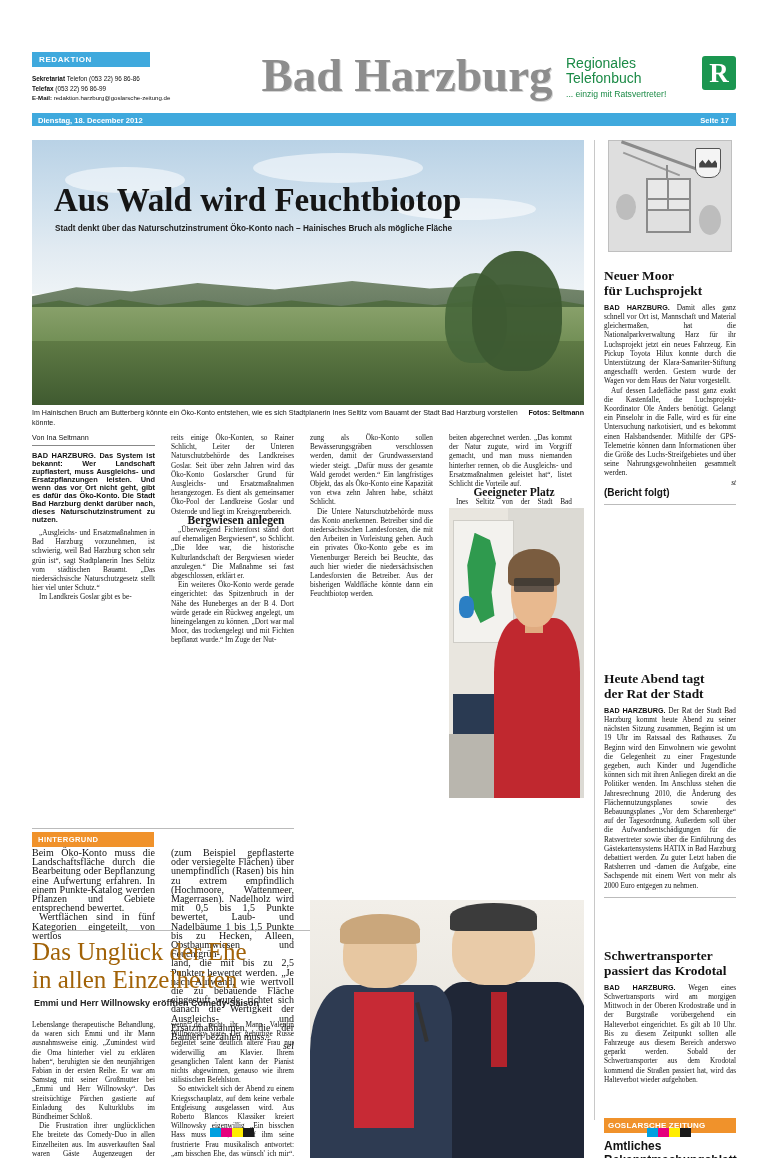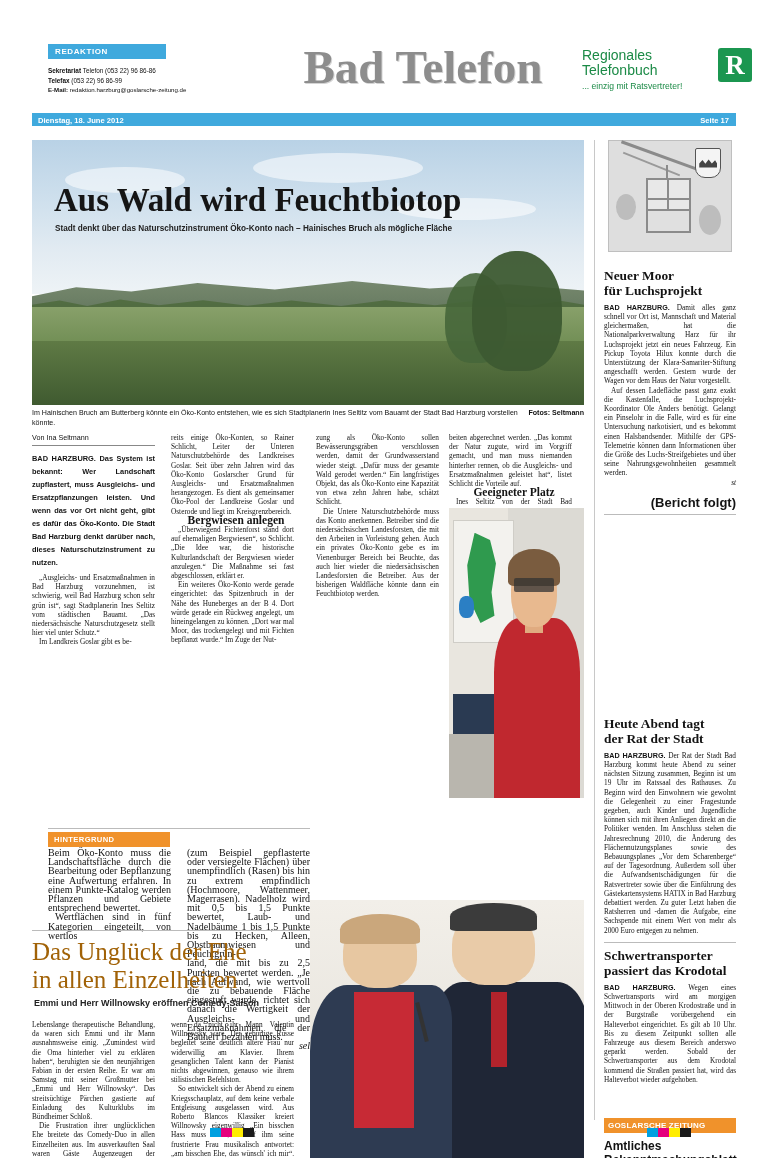"REDAKTION" .masthead { margin-left: 16px -> none; top: 44px -> 52px }
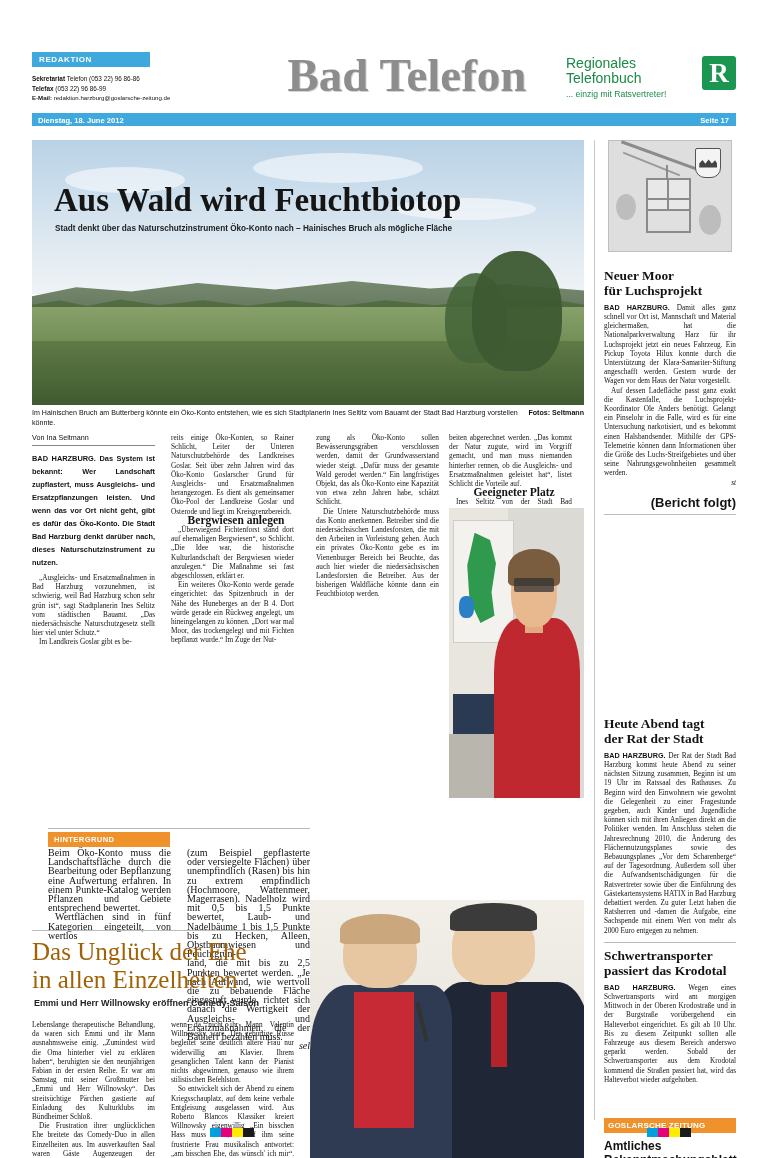"Bad Telefon" div.paper-title { text: Telefon -> Harzburg }
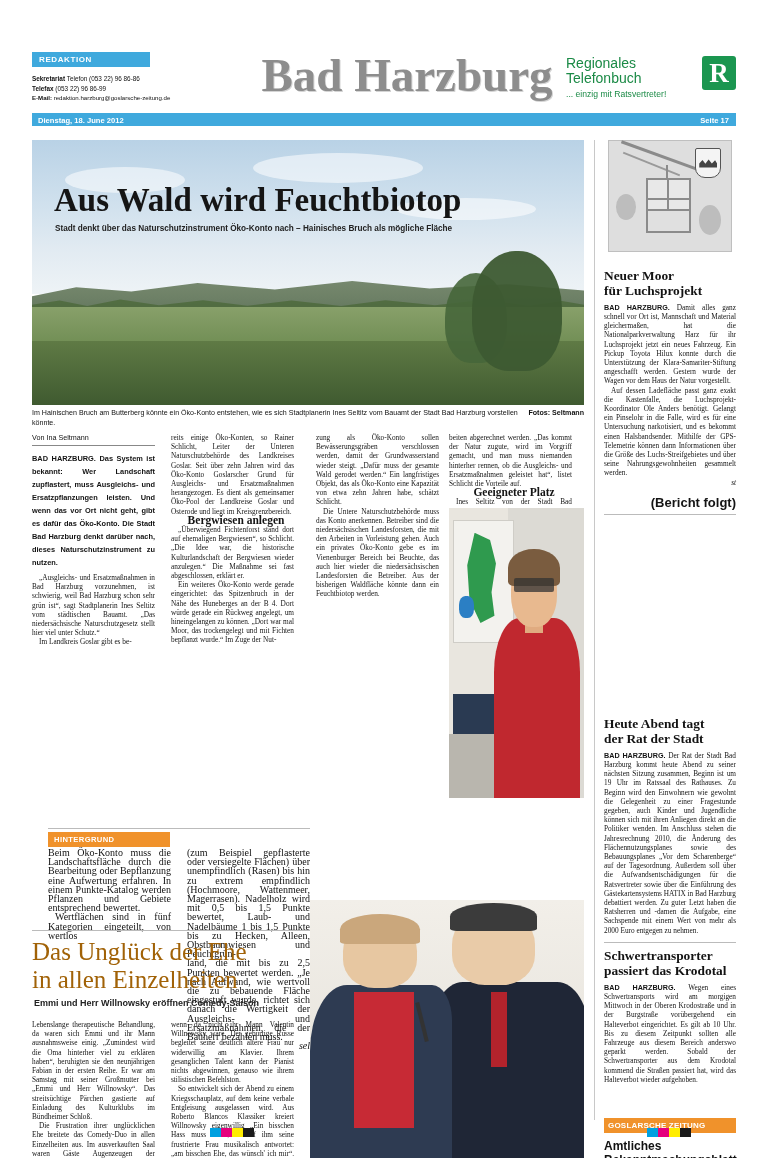"Dienstag, 18. June 2012" span.d { text: June -> December }
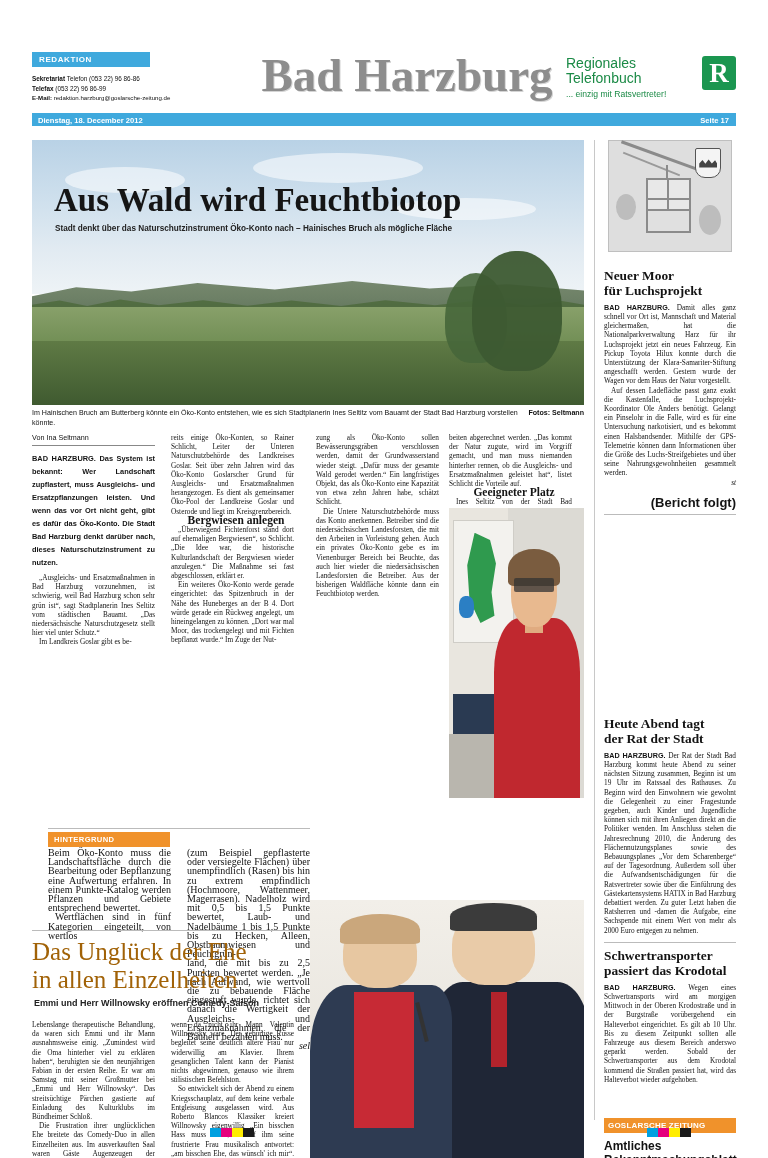"zung als Öko-Konto sollen" .c3 { left: 284px -> 278px }
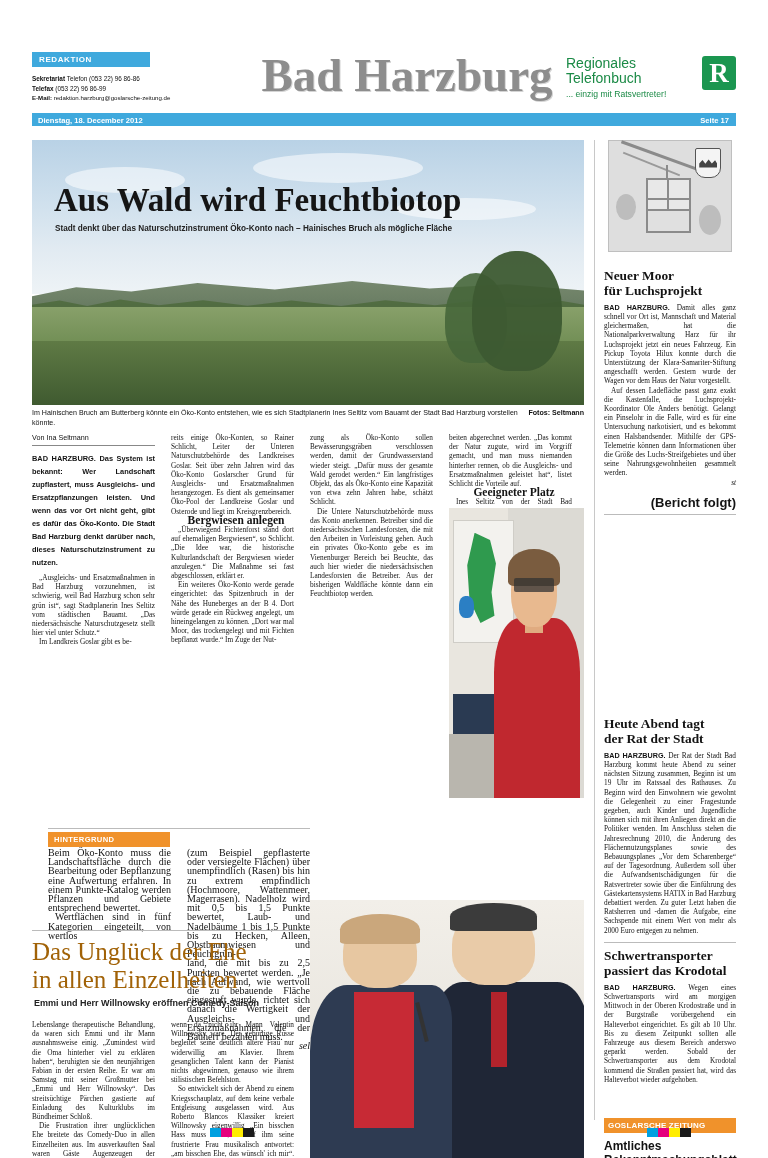"BAD HARZBURG. Das System ist" .col .lead { line-height: 13px -> 8px }
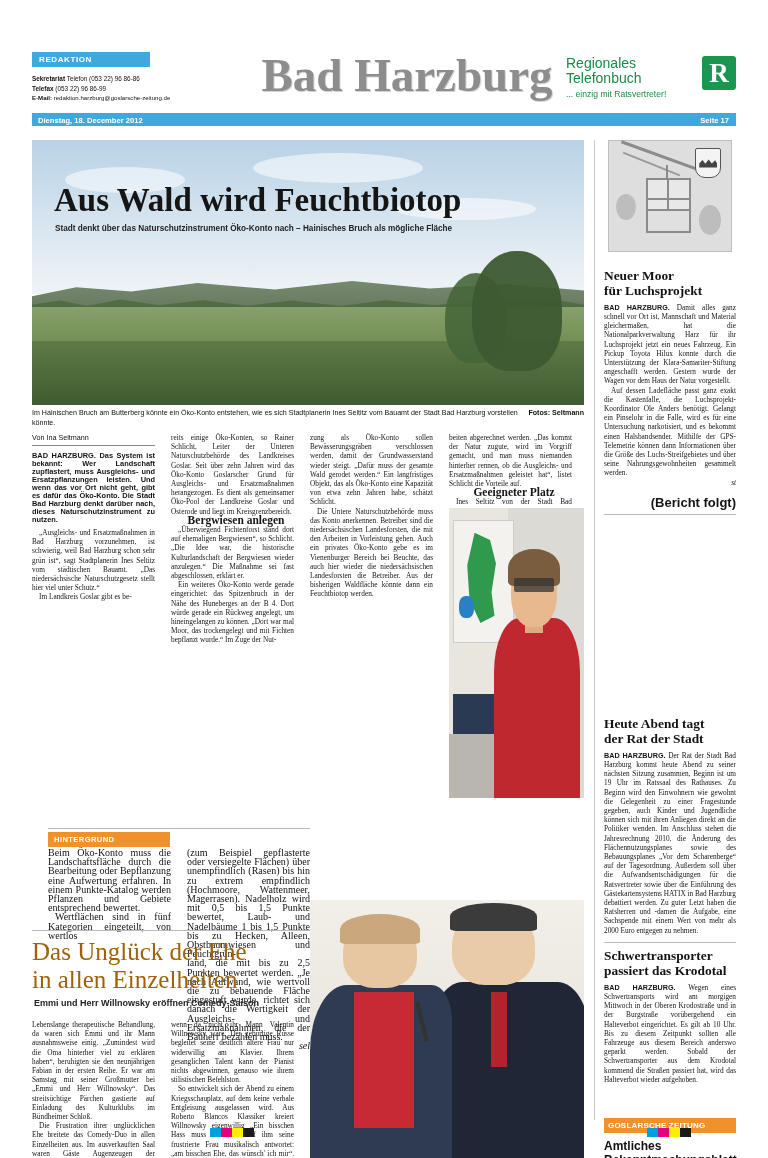"(Bericht folgt)" .rend { font-size: 13px -> 10px; margin-top: 11px -> 1px; text-align: right -> none }
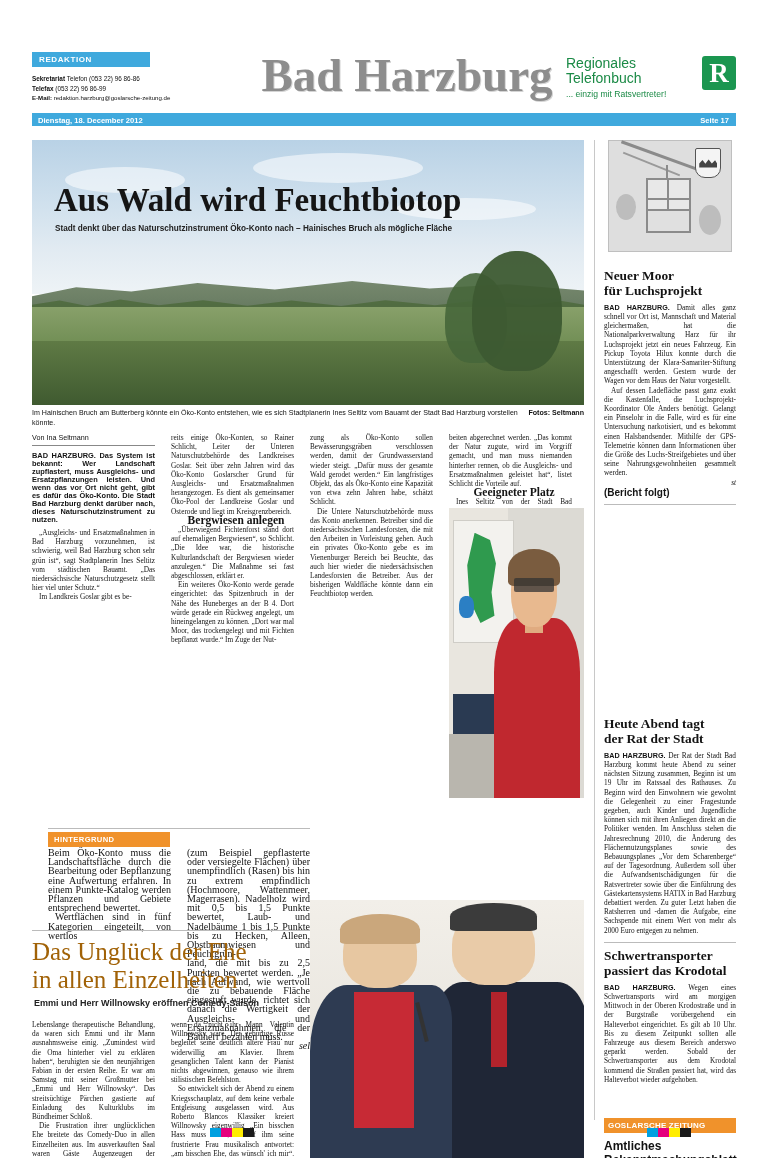"Heute Abend tagt" div.railbox { margin-top: 45px -> none }
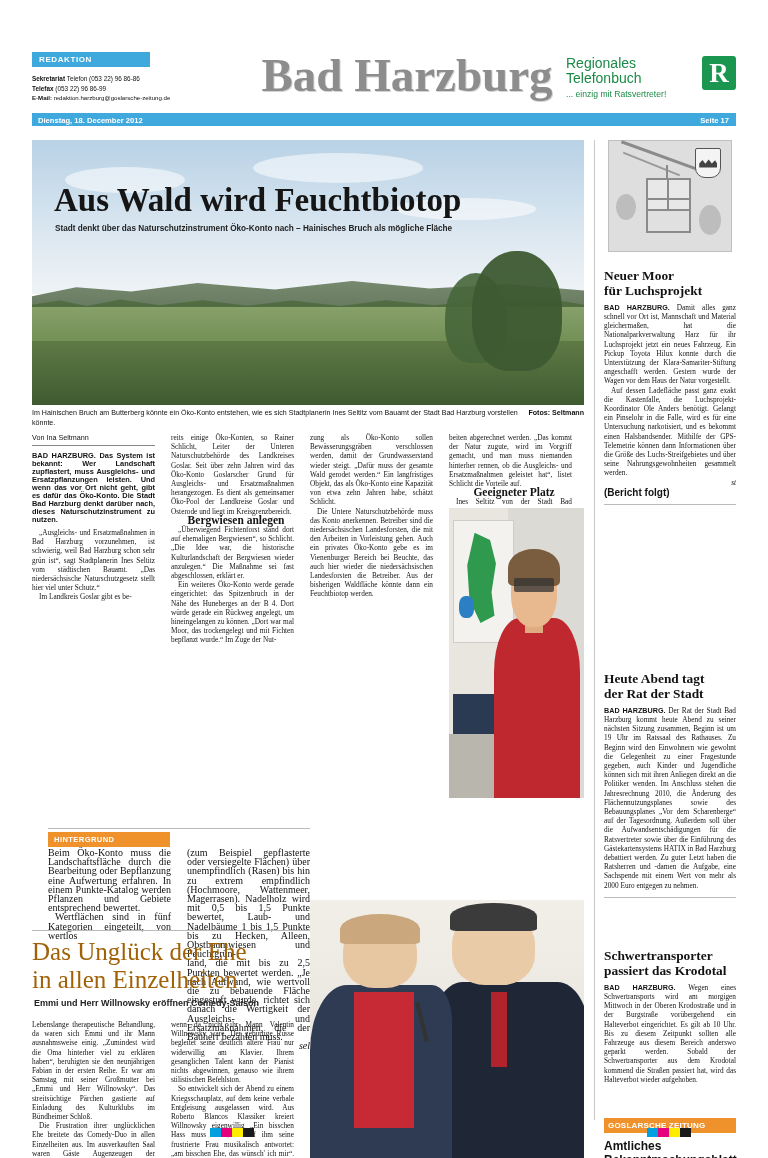"HINTERGRUND" .hg { margin-left: 16px -> none }
